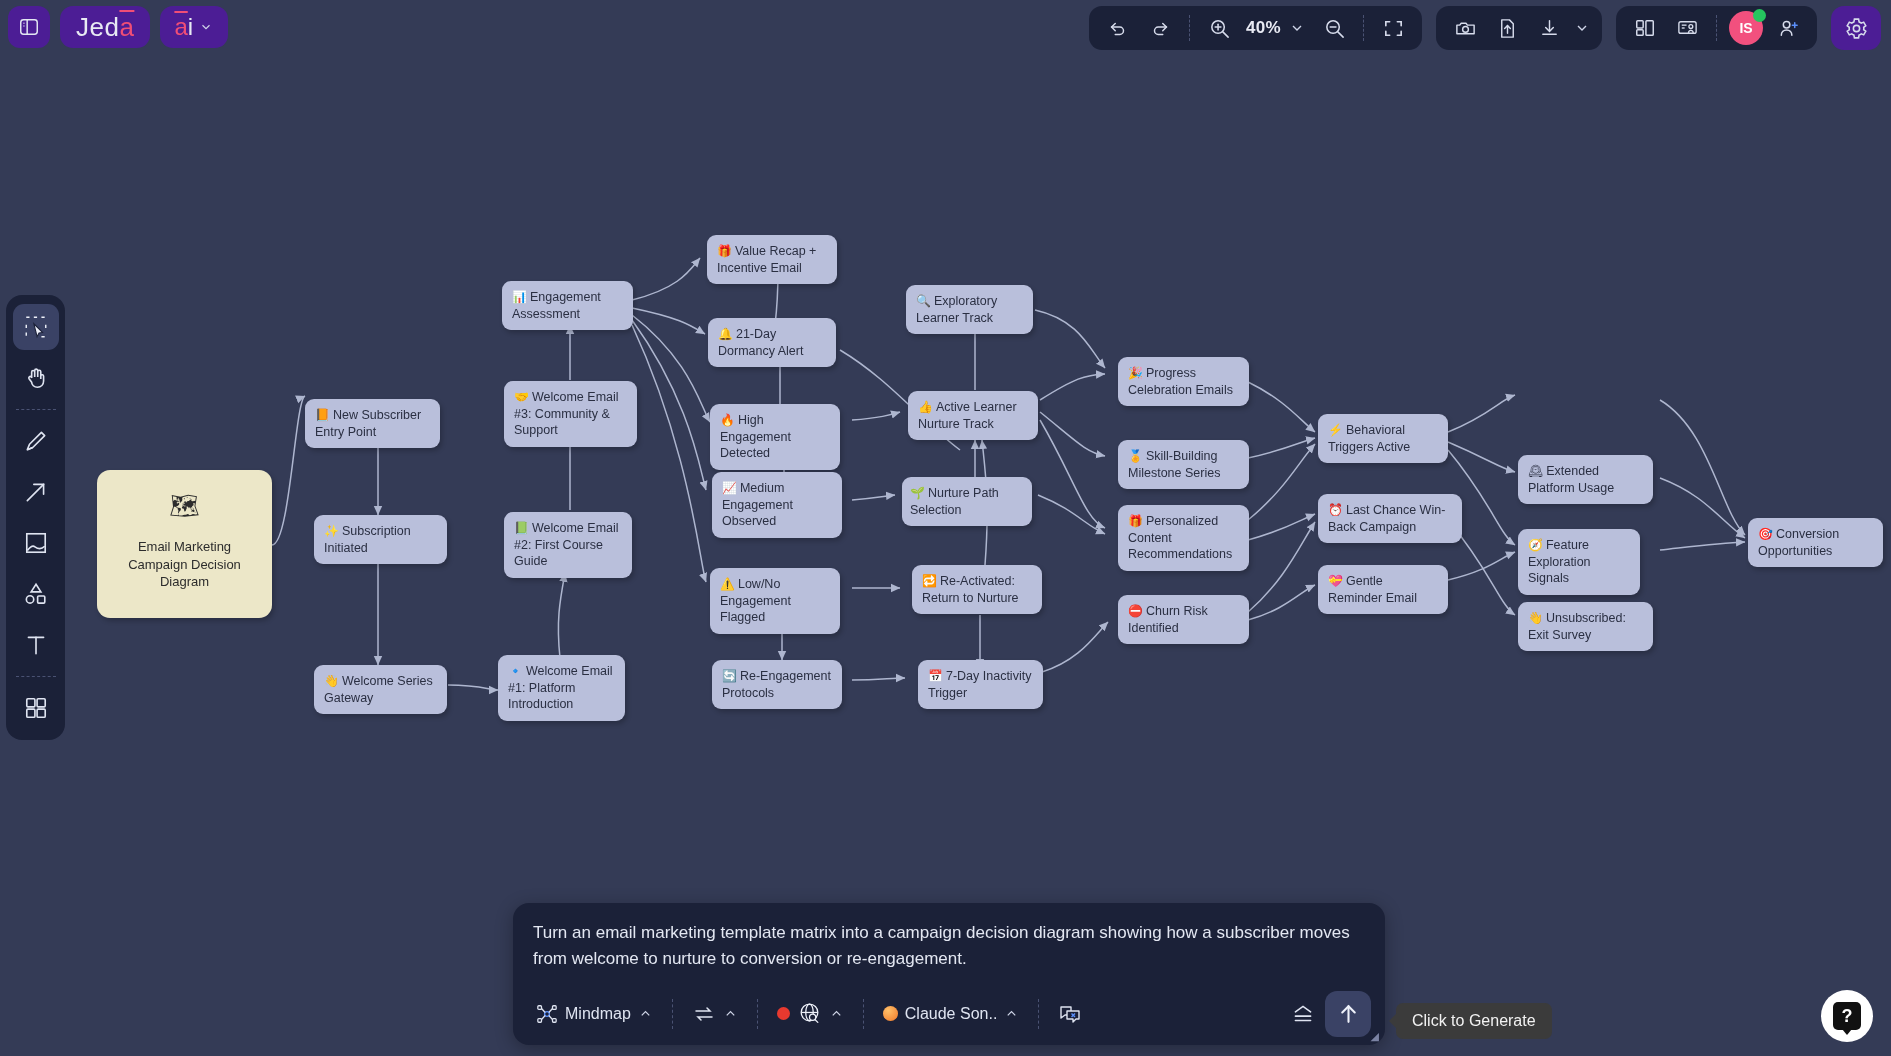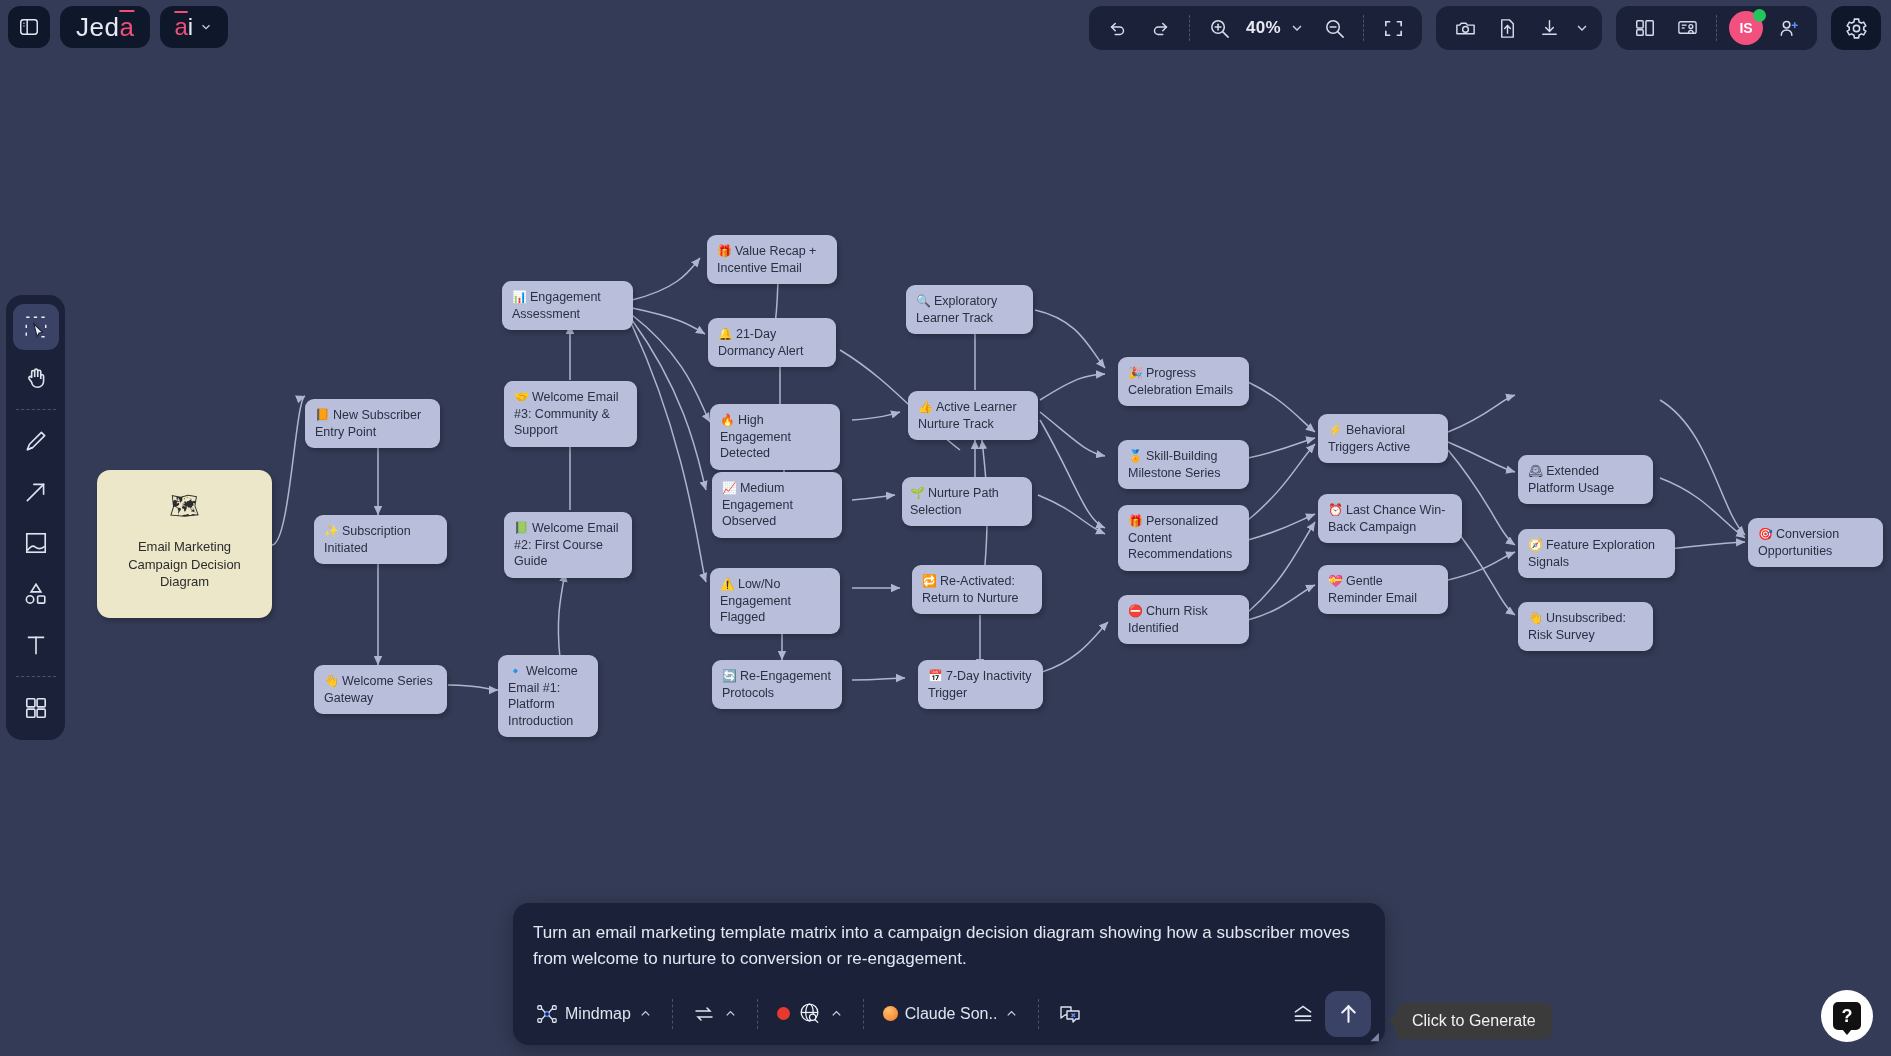"Jeda" .pill { background: #0f172a -> #4c1d95 }
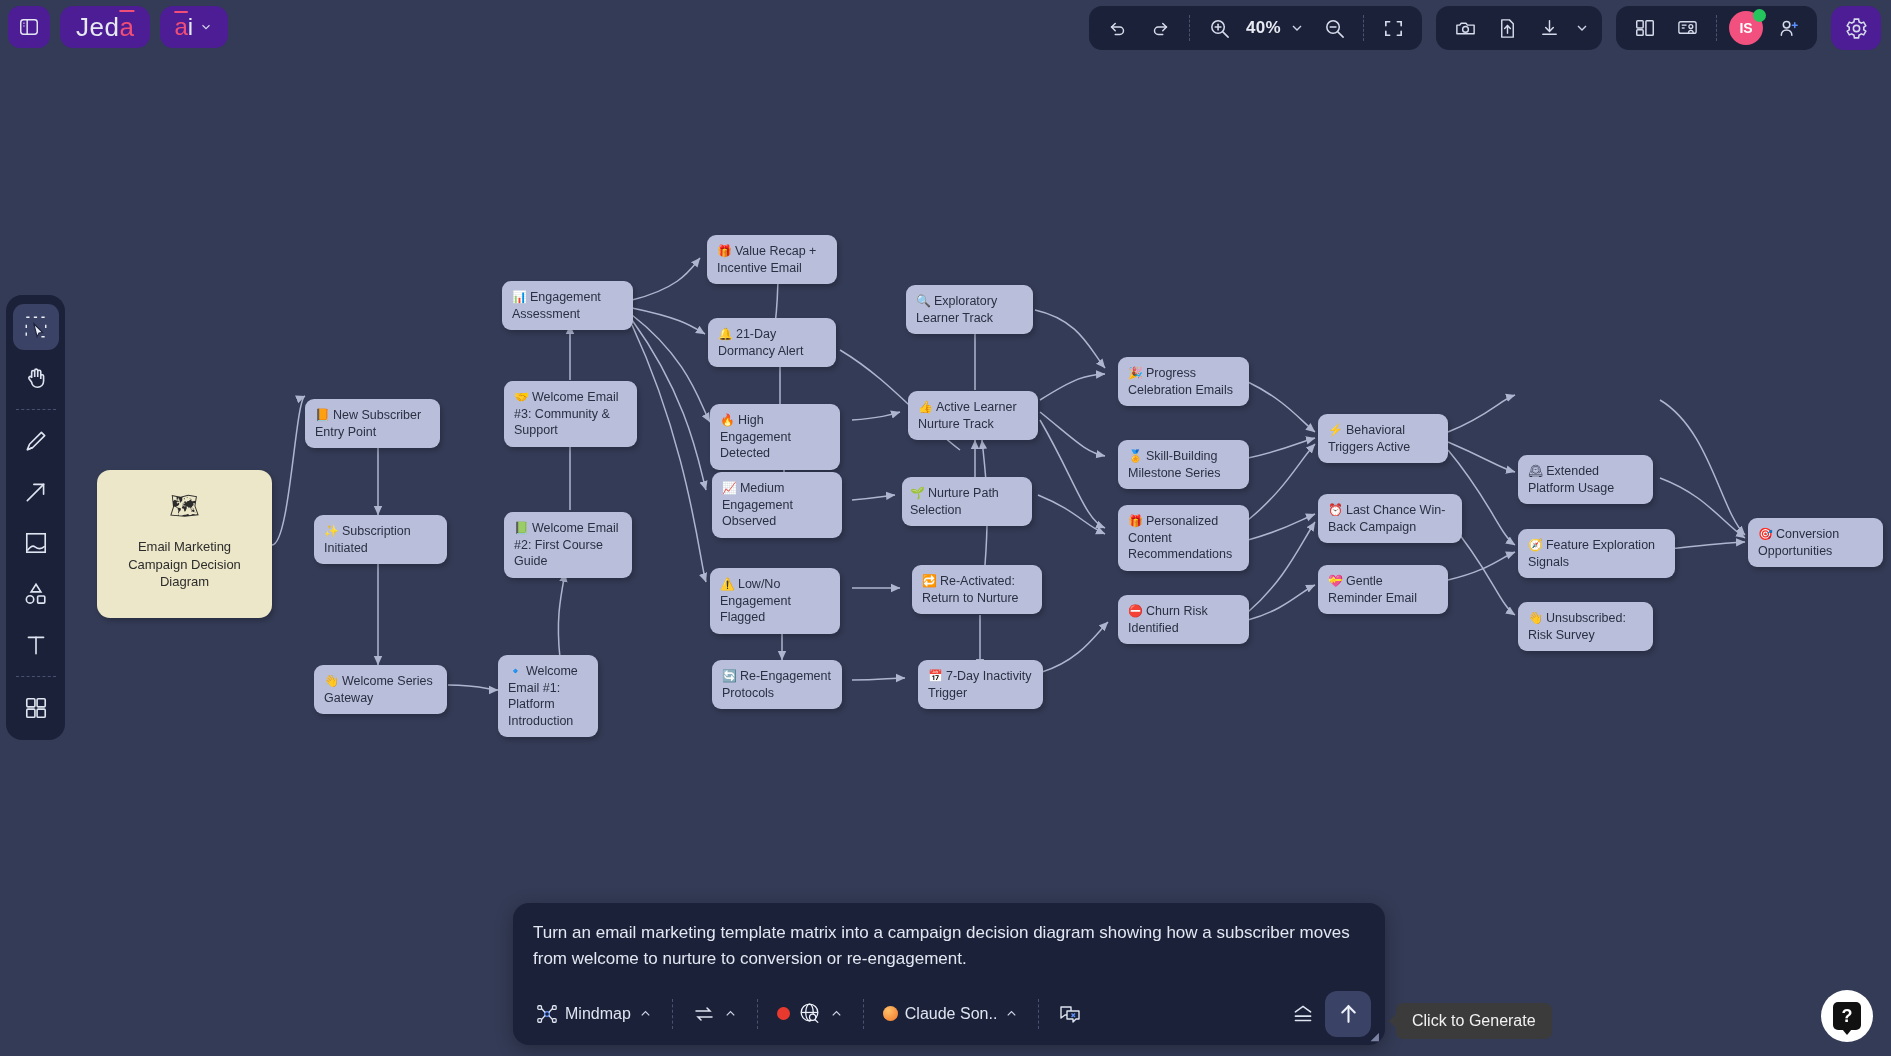"🧭 Feature Exploration Signals" div.node { width: 157px -> 122px }
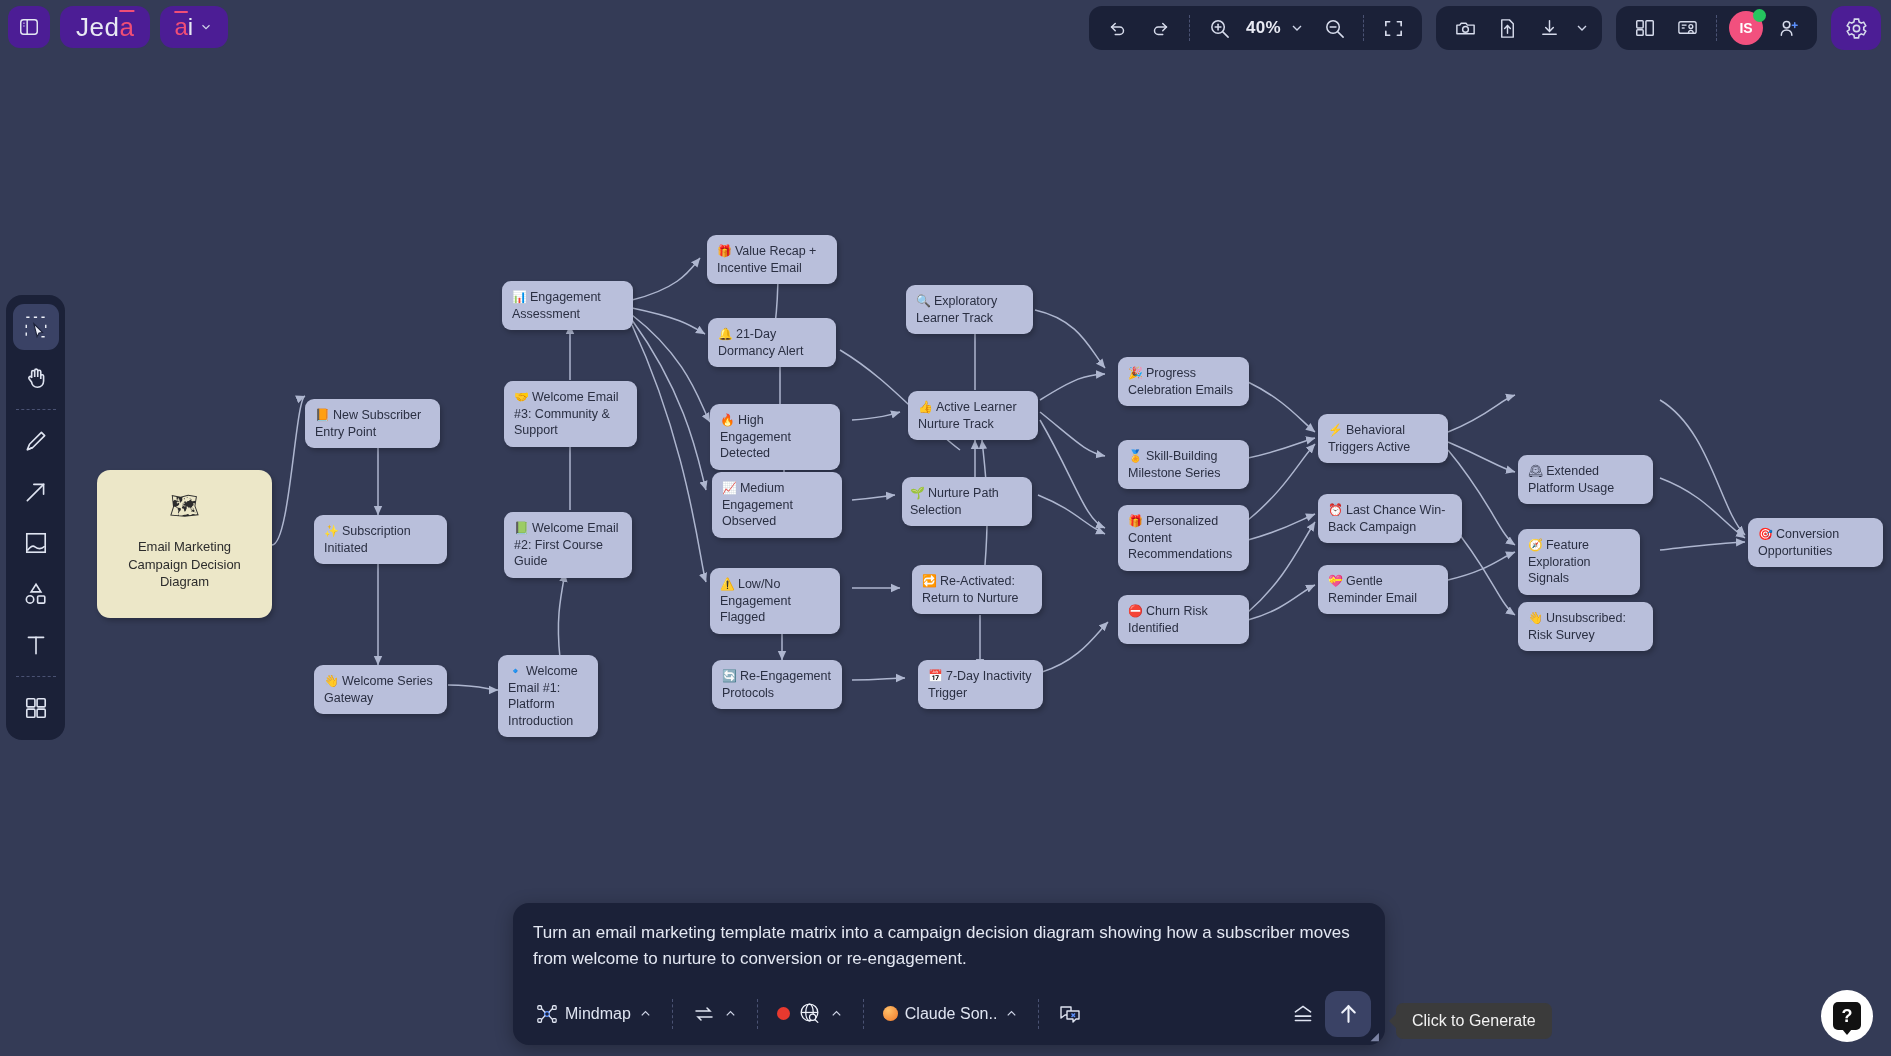"Unsubscribed: Risk Survey" span { text: Risk -> Exit }
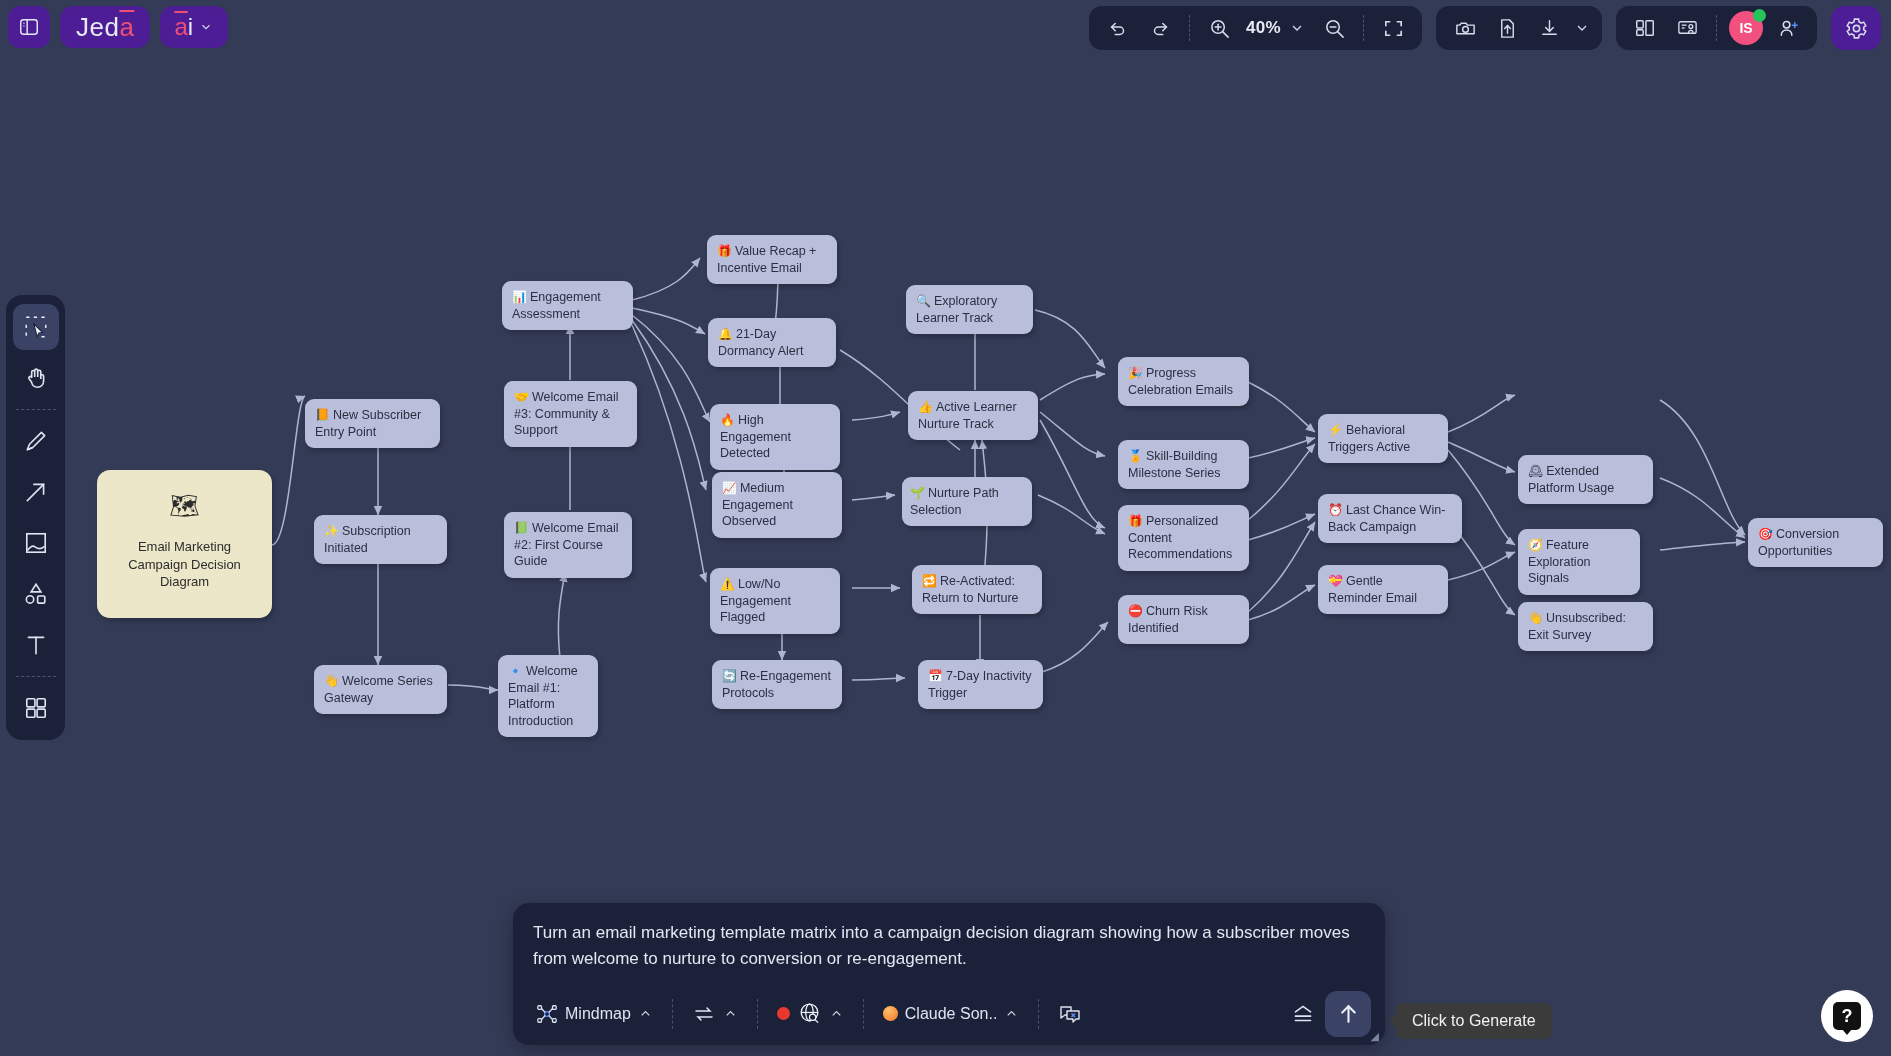"🔹 Welcome Email #1: Platform" div.node { width: 100px -> 127px }
